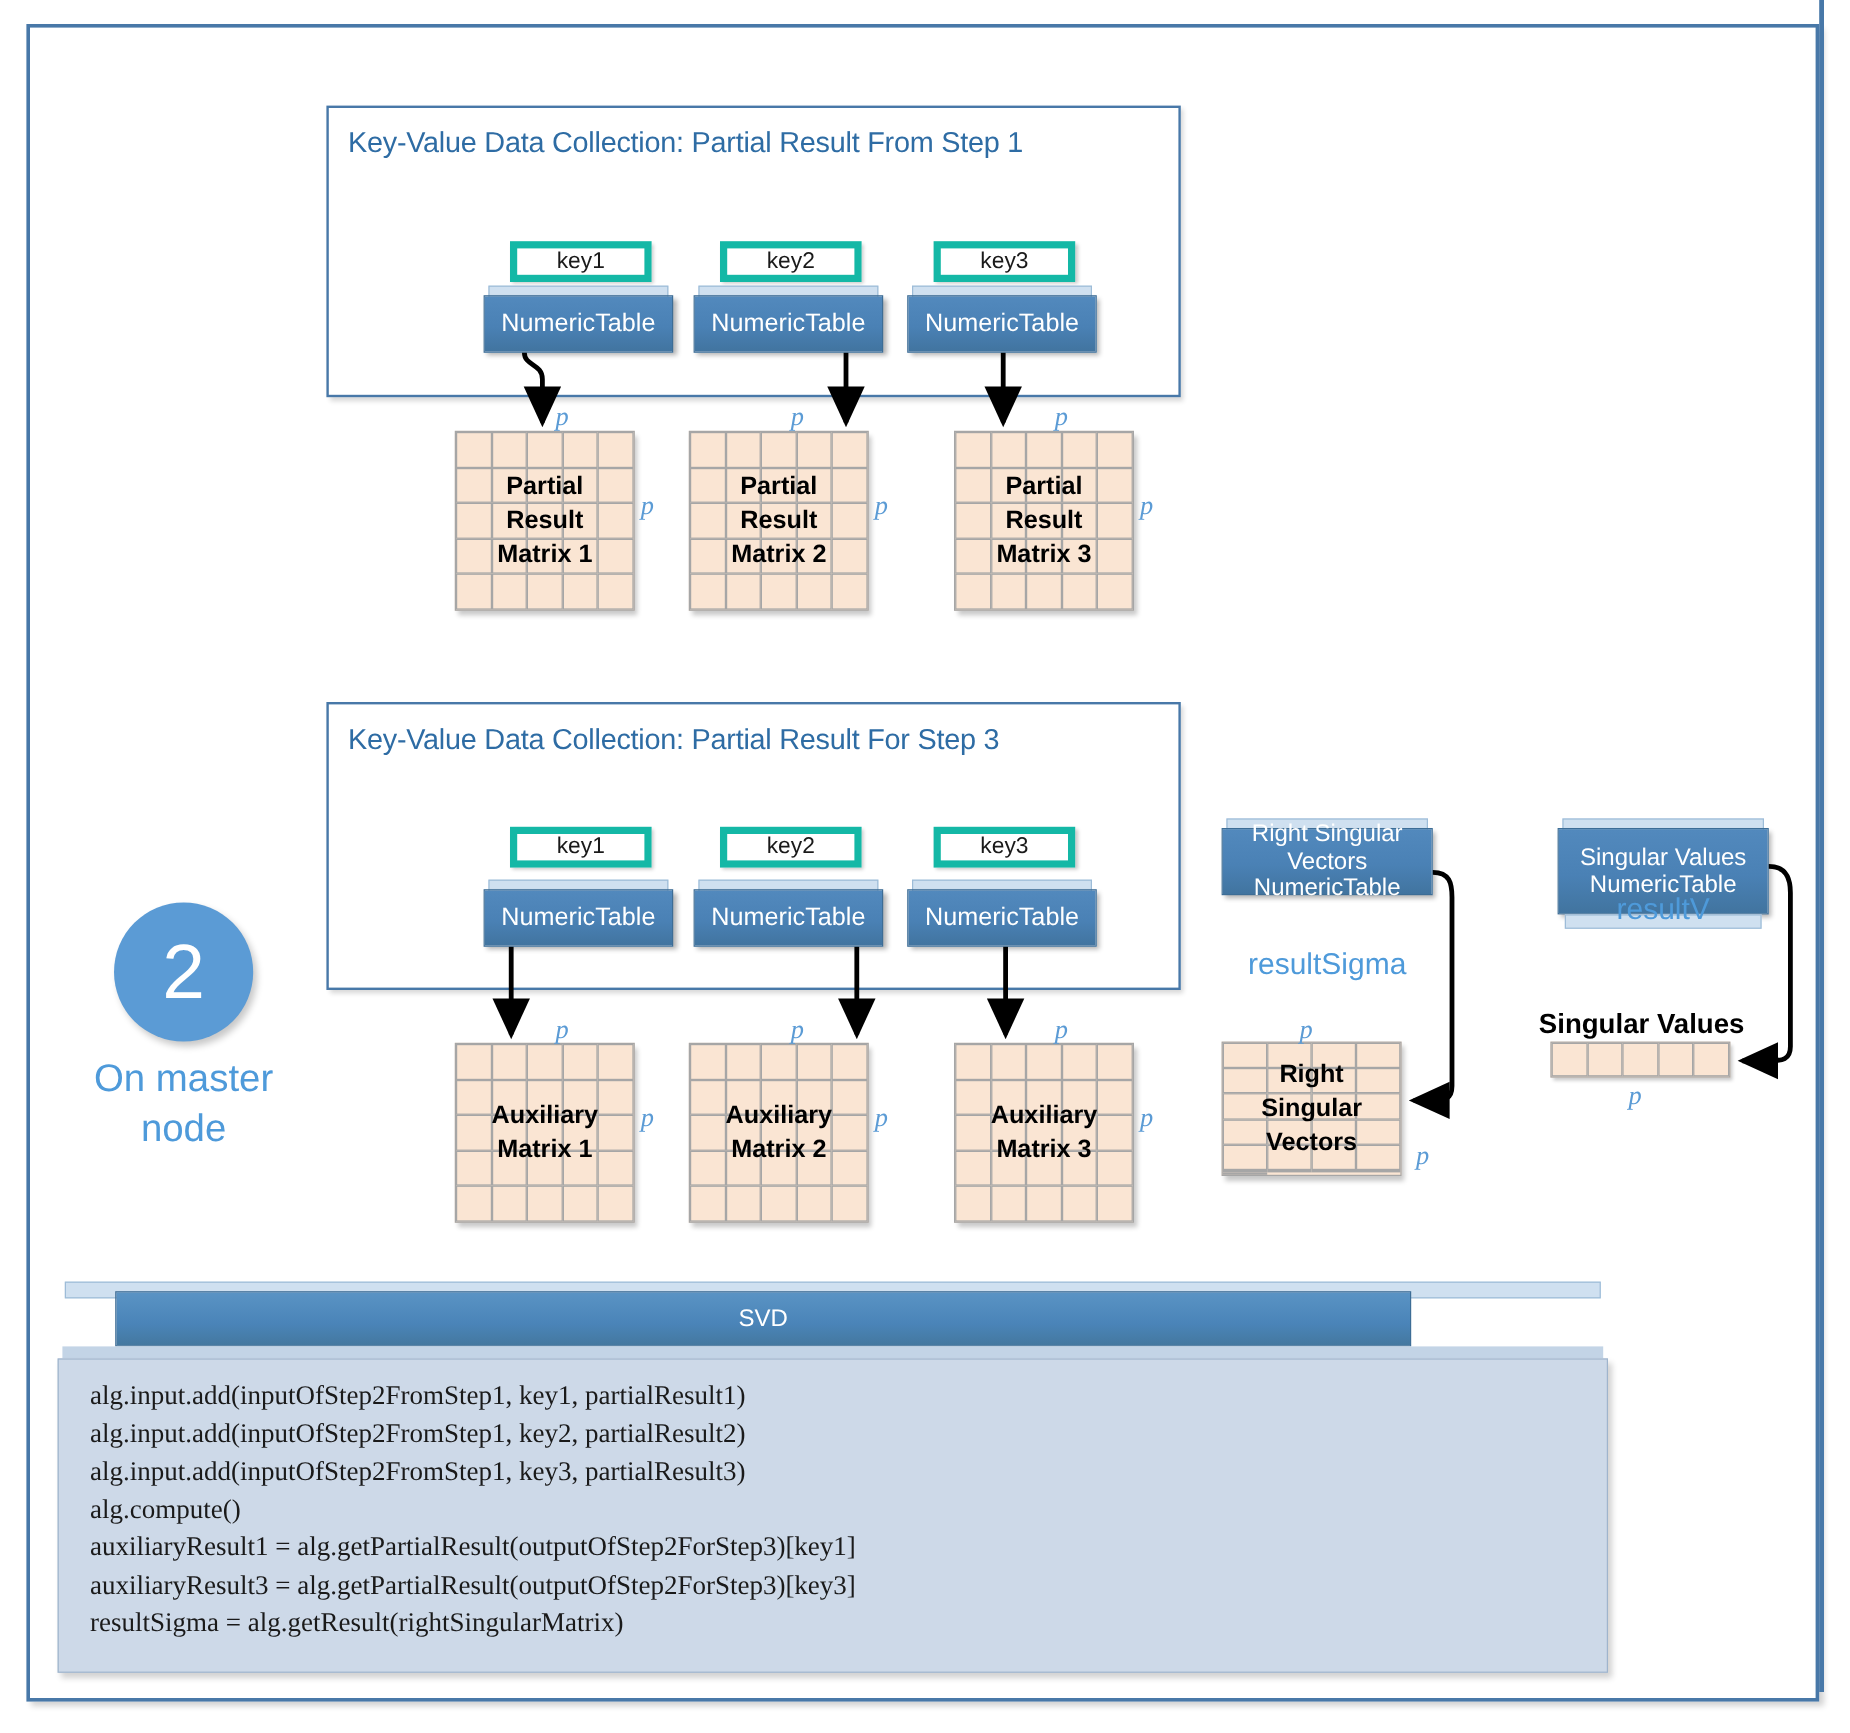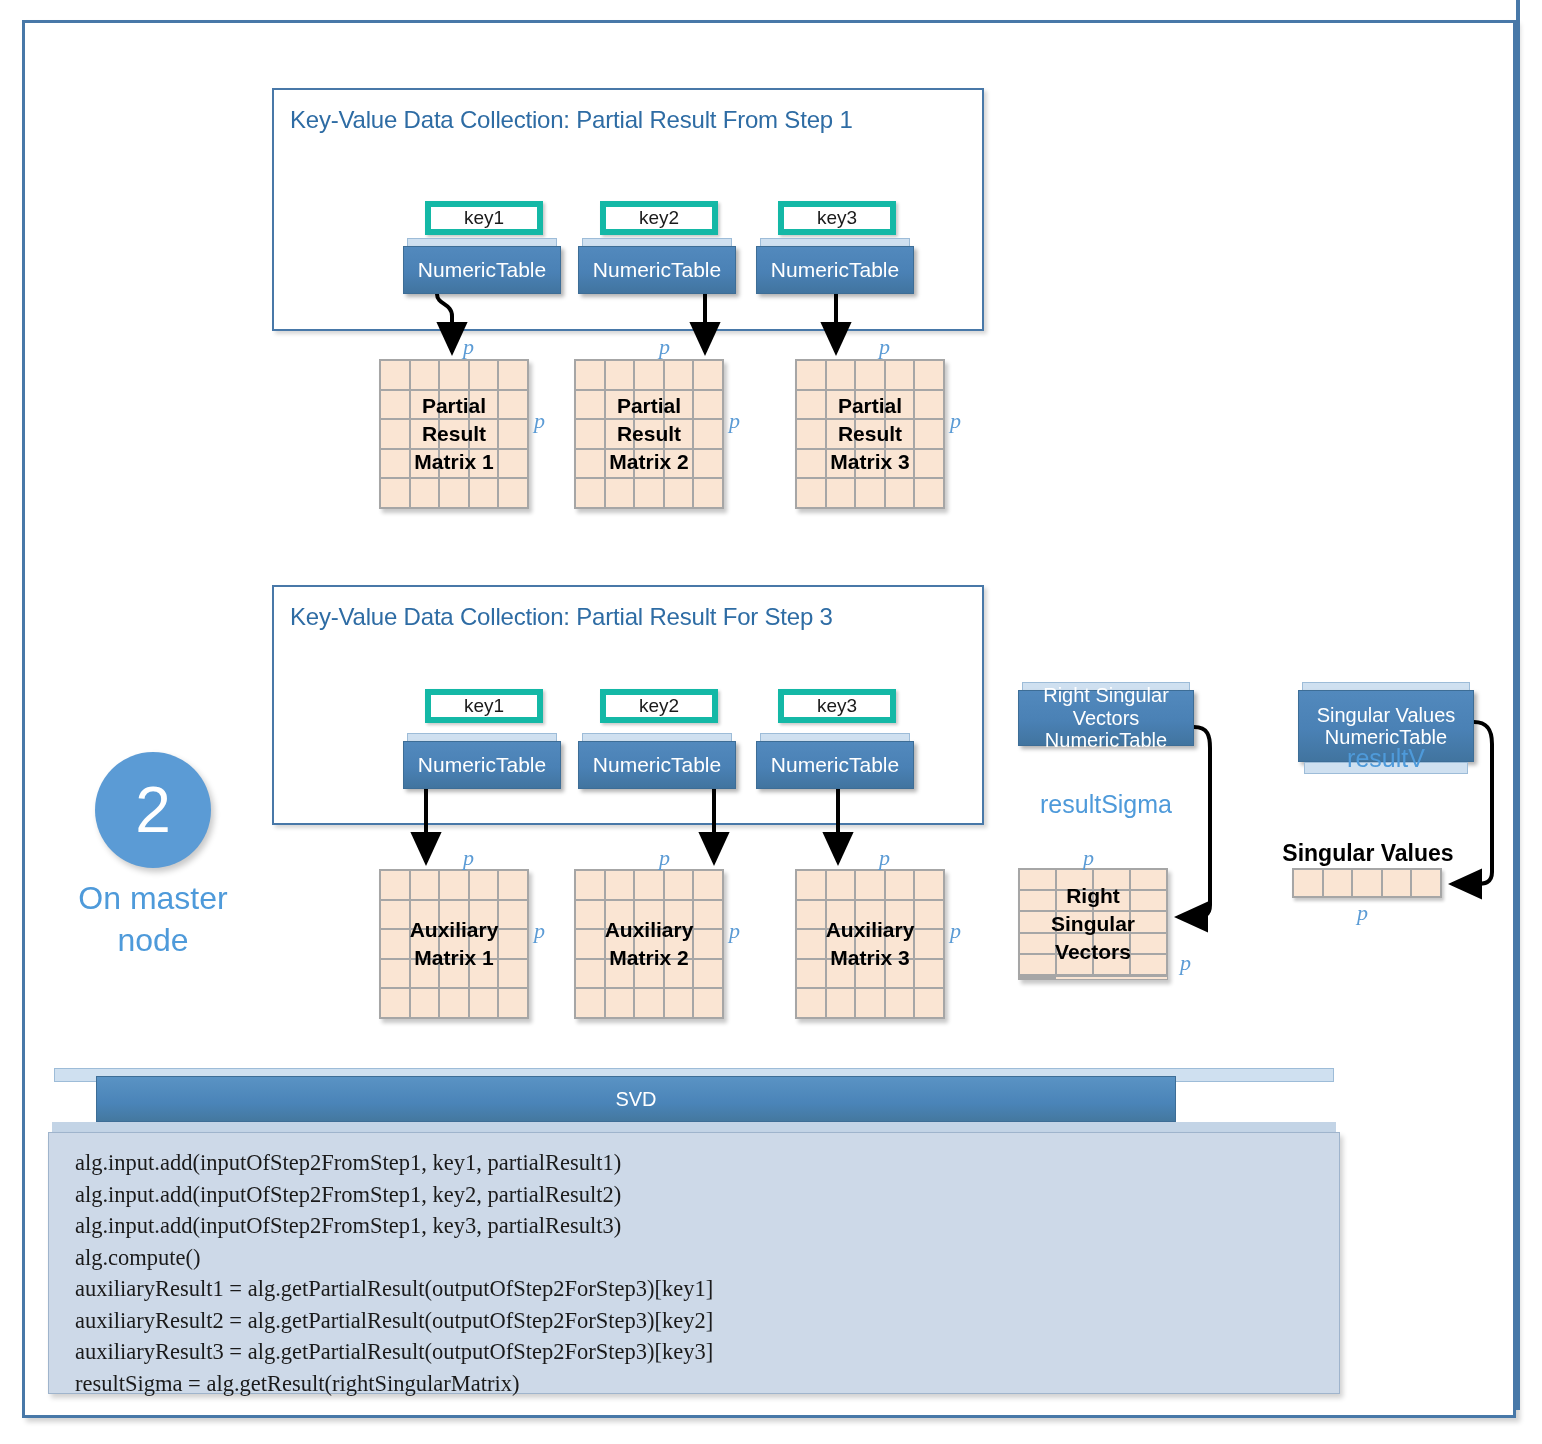"auxiliaryResult2 =" div.codeline { html: <div>auxiliaryResult2 = alg.getPartialResult(outputOfStep2ForStep3)[key2]</div> -> none }
